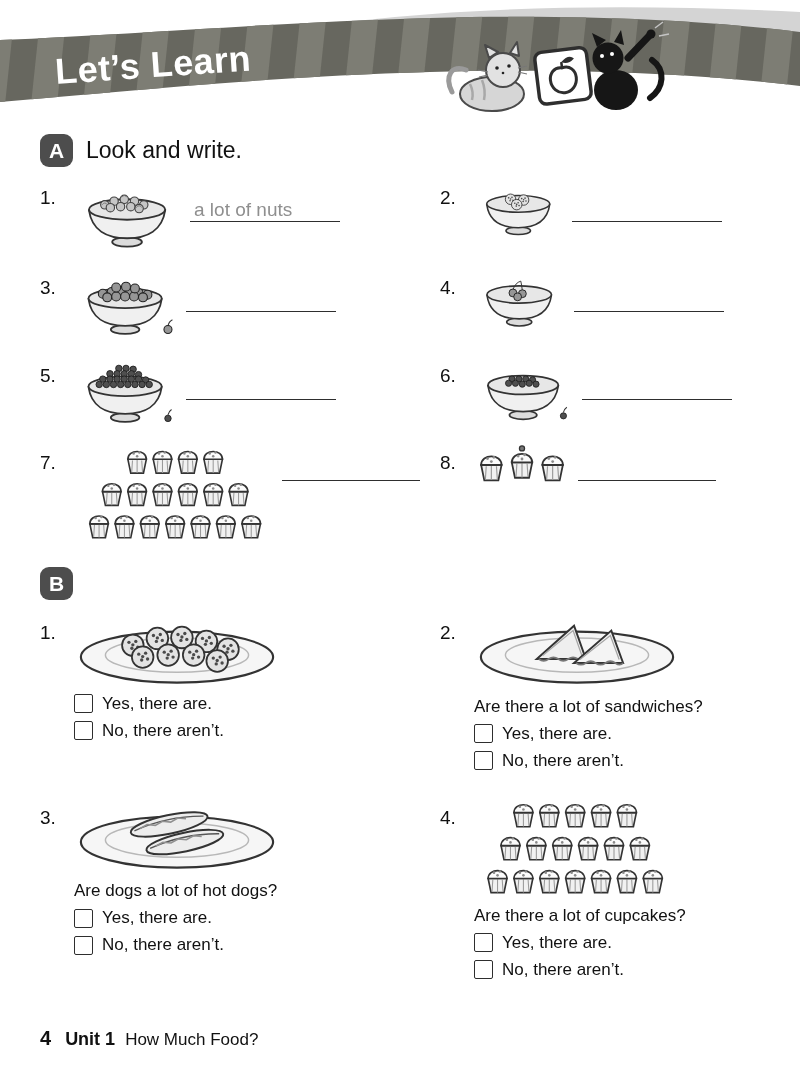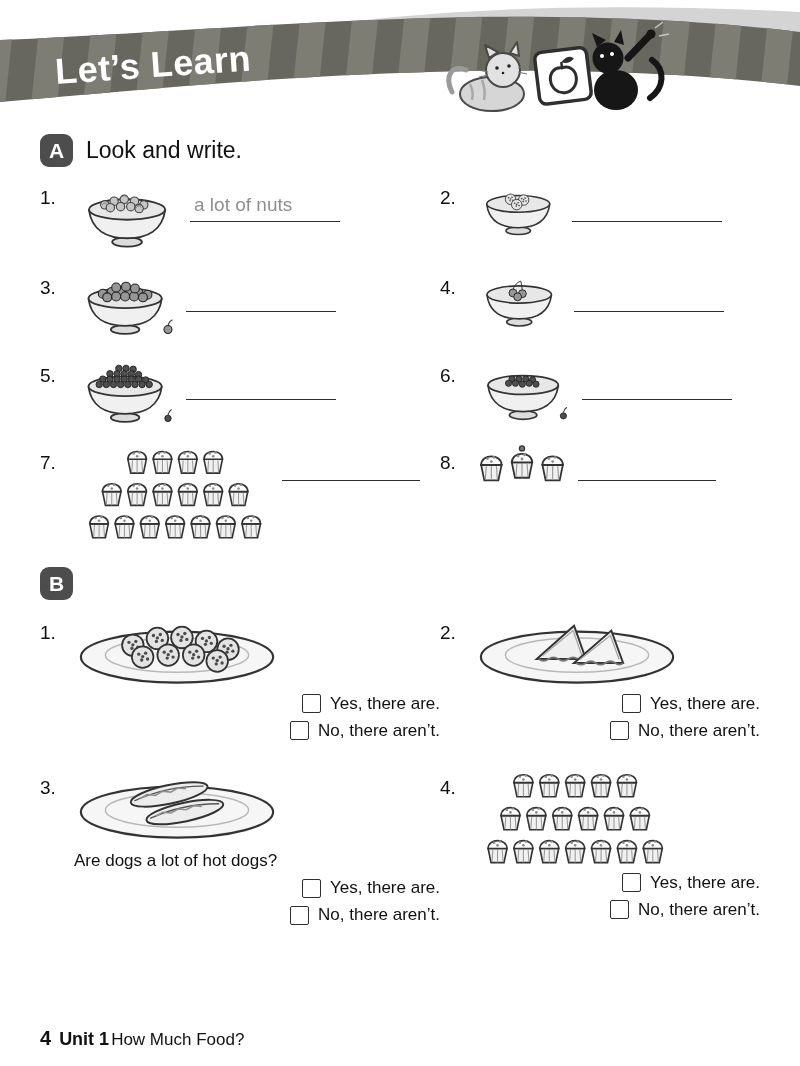"a lot of nuts" .answer-line { align-items: flex-start -> flex-end }
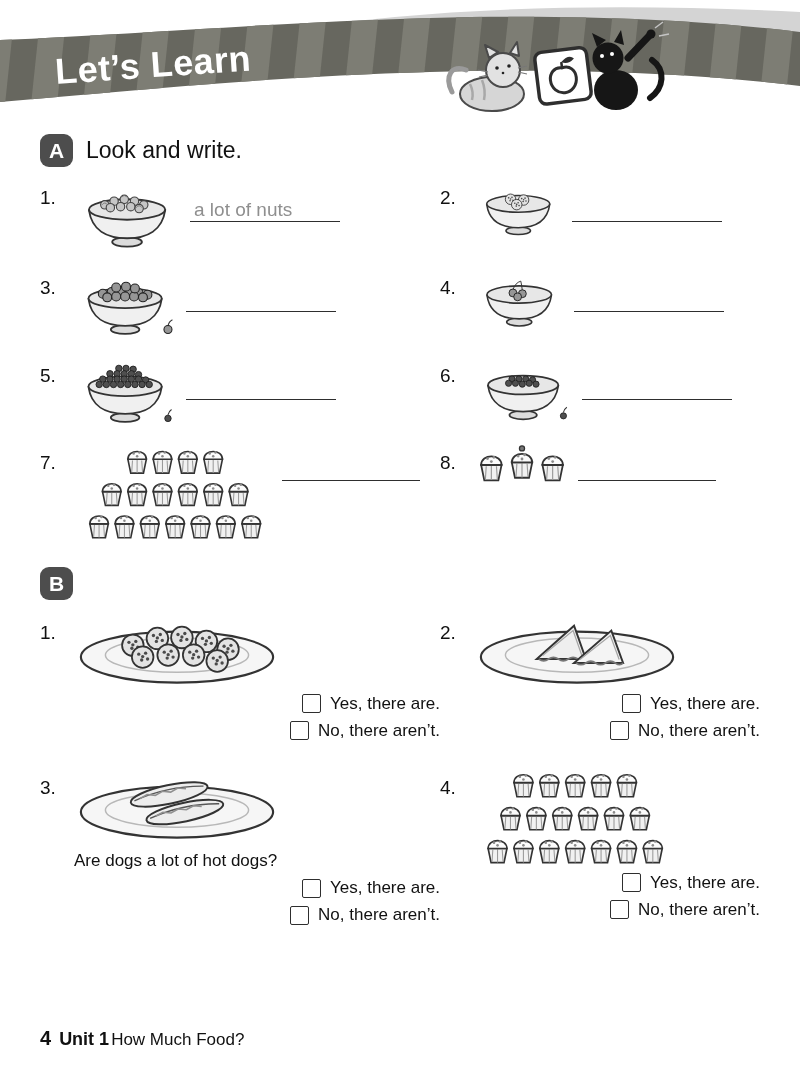"Yes, there are." .check-row { justify-content: flex-end -> none }
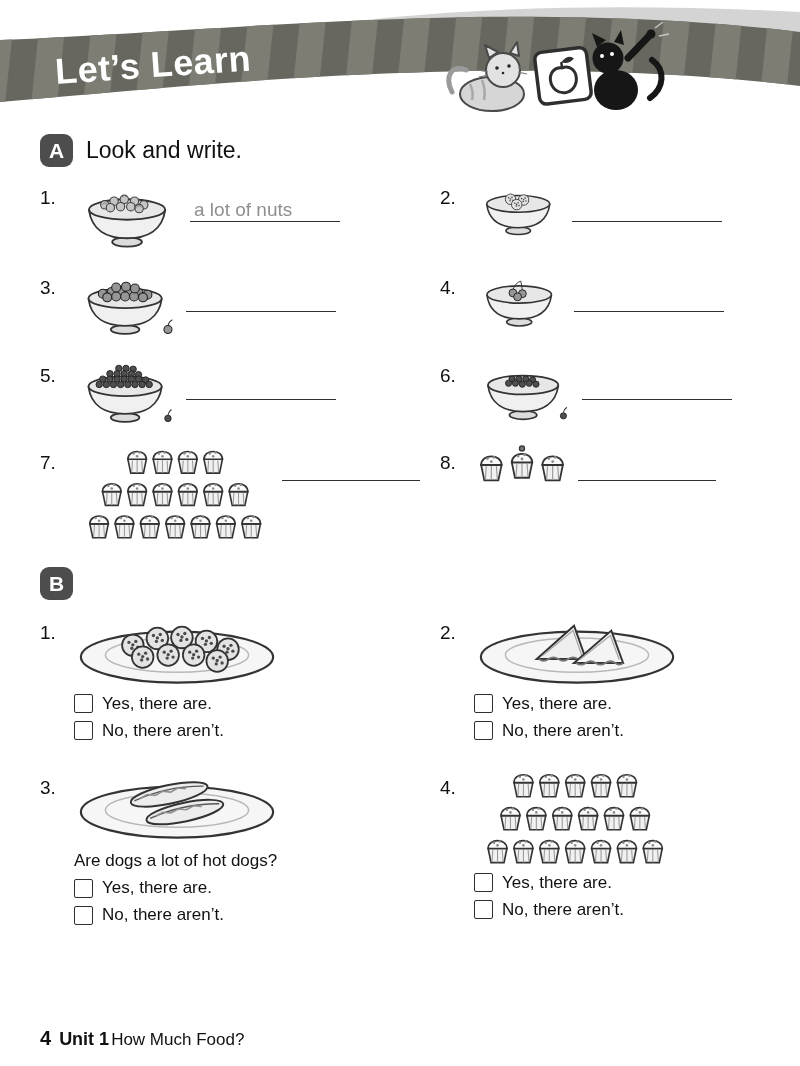"Are there a lot of sandwiches?" div.question { html: none -> <div>Are there a lot of sandwiches?</div> }
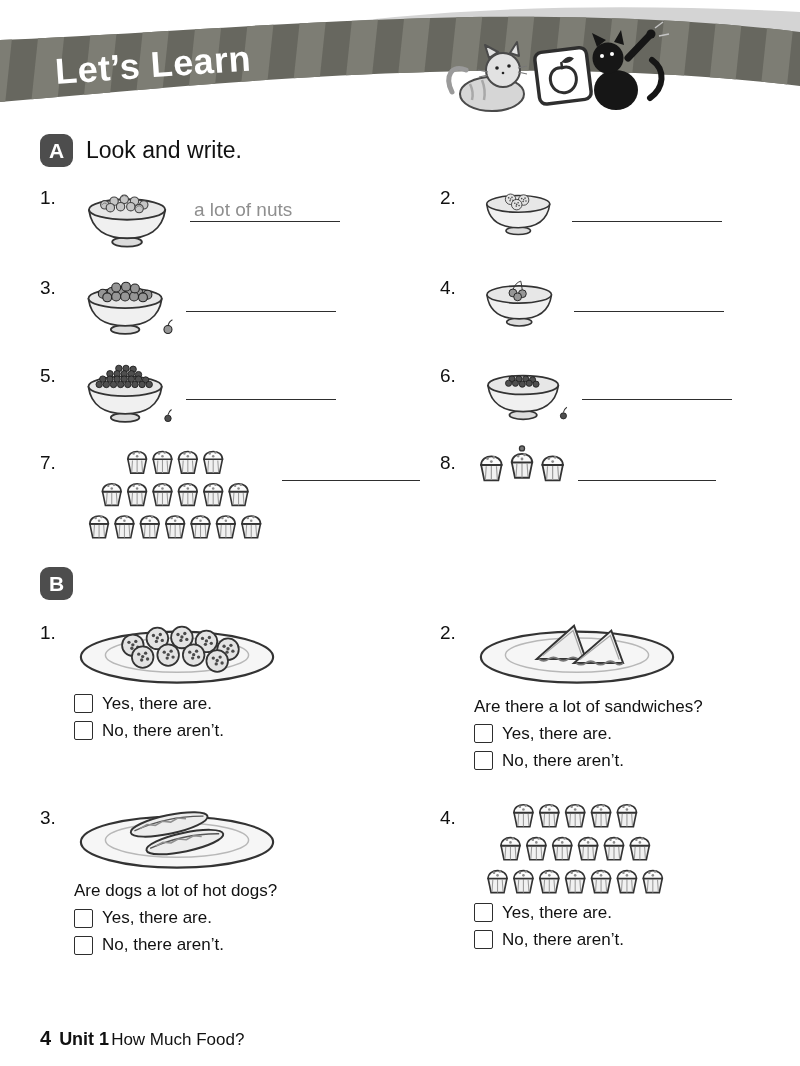"Are there a lot of cupcakes?" div.question { html: none -> <div>Are there a lot of cupcakes?</div> }
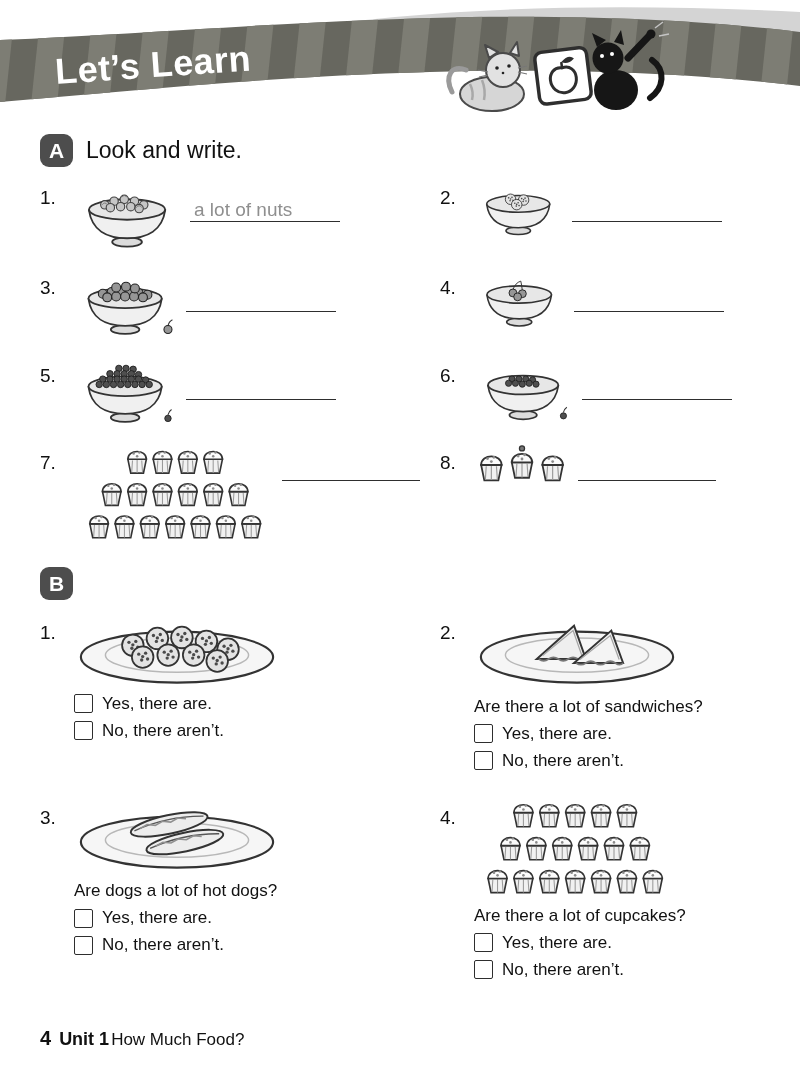"Unit 1" .unit { margin-left: 8px -> 14px }
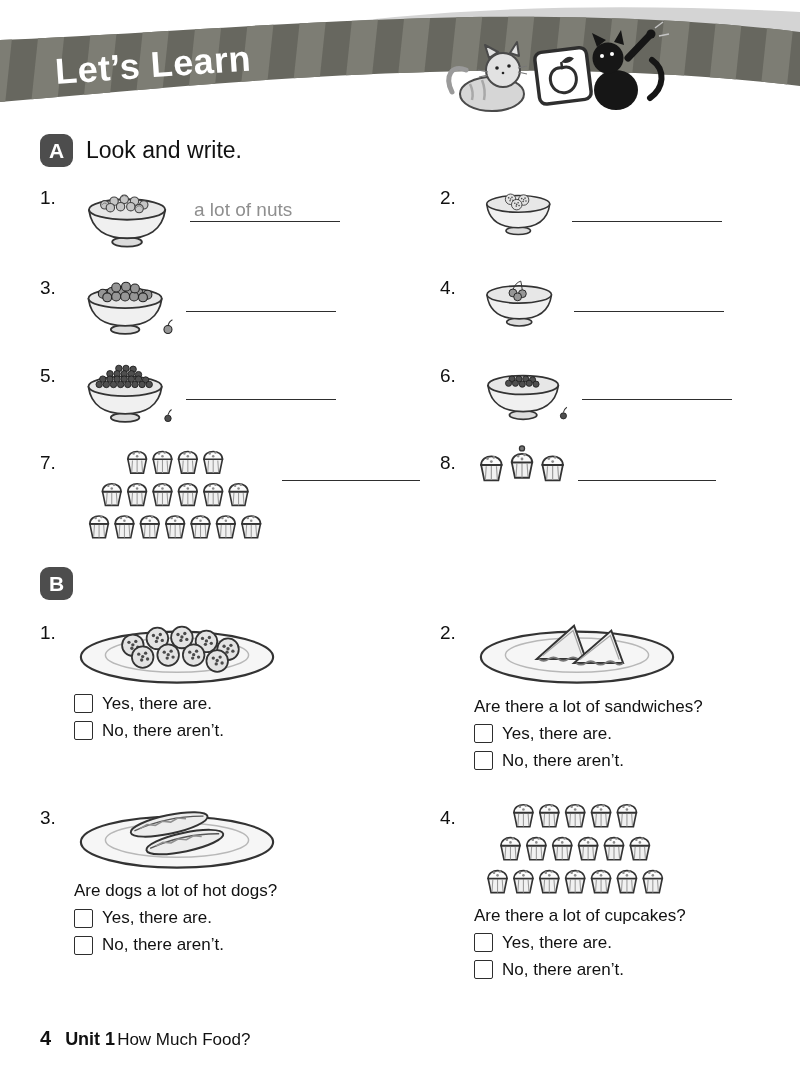"How Much Food?" .unit-title { margin-left: 2px -> 10px }
